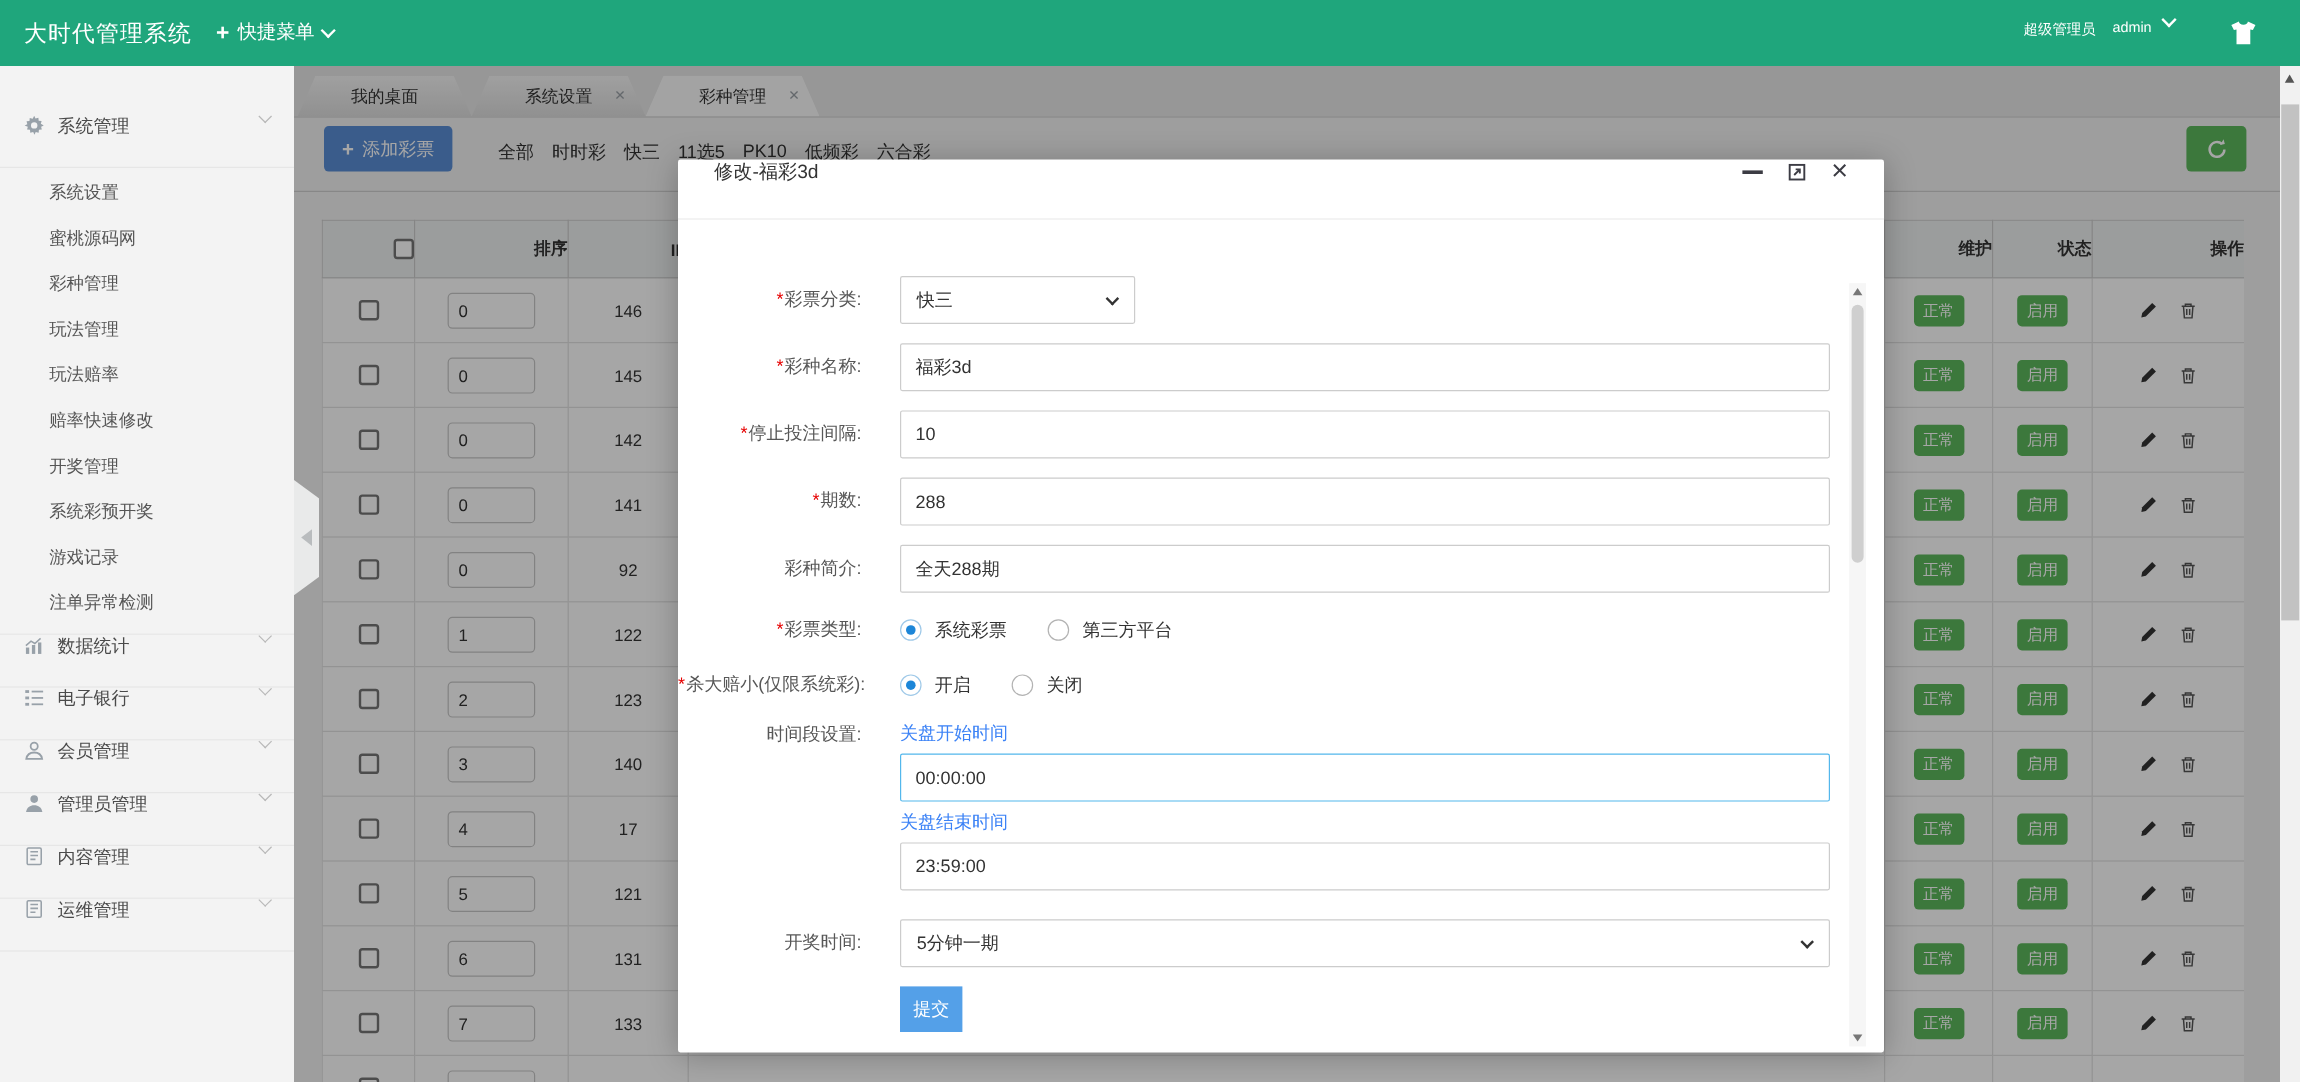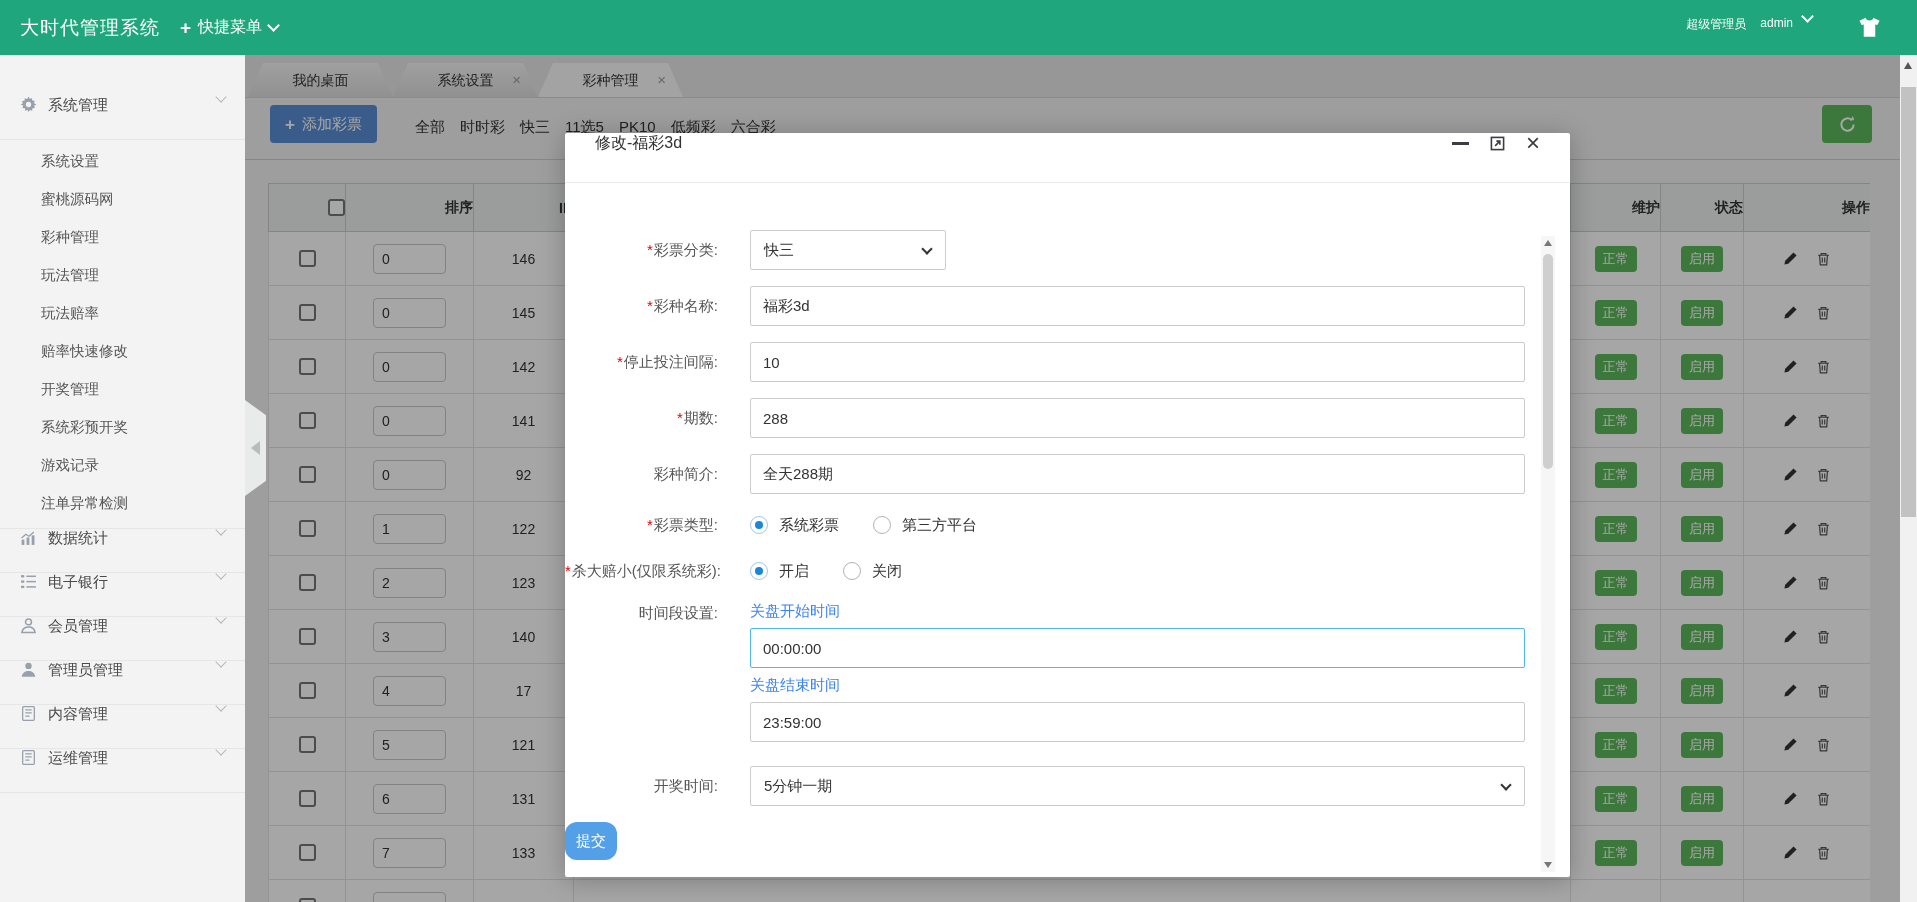"提交" .submit { border-radius: 12px -> 0; margin-left: none -> 185px }
